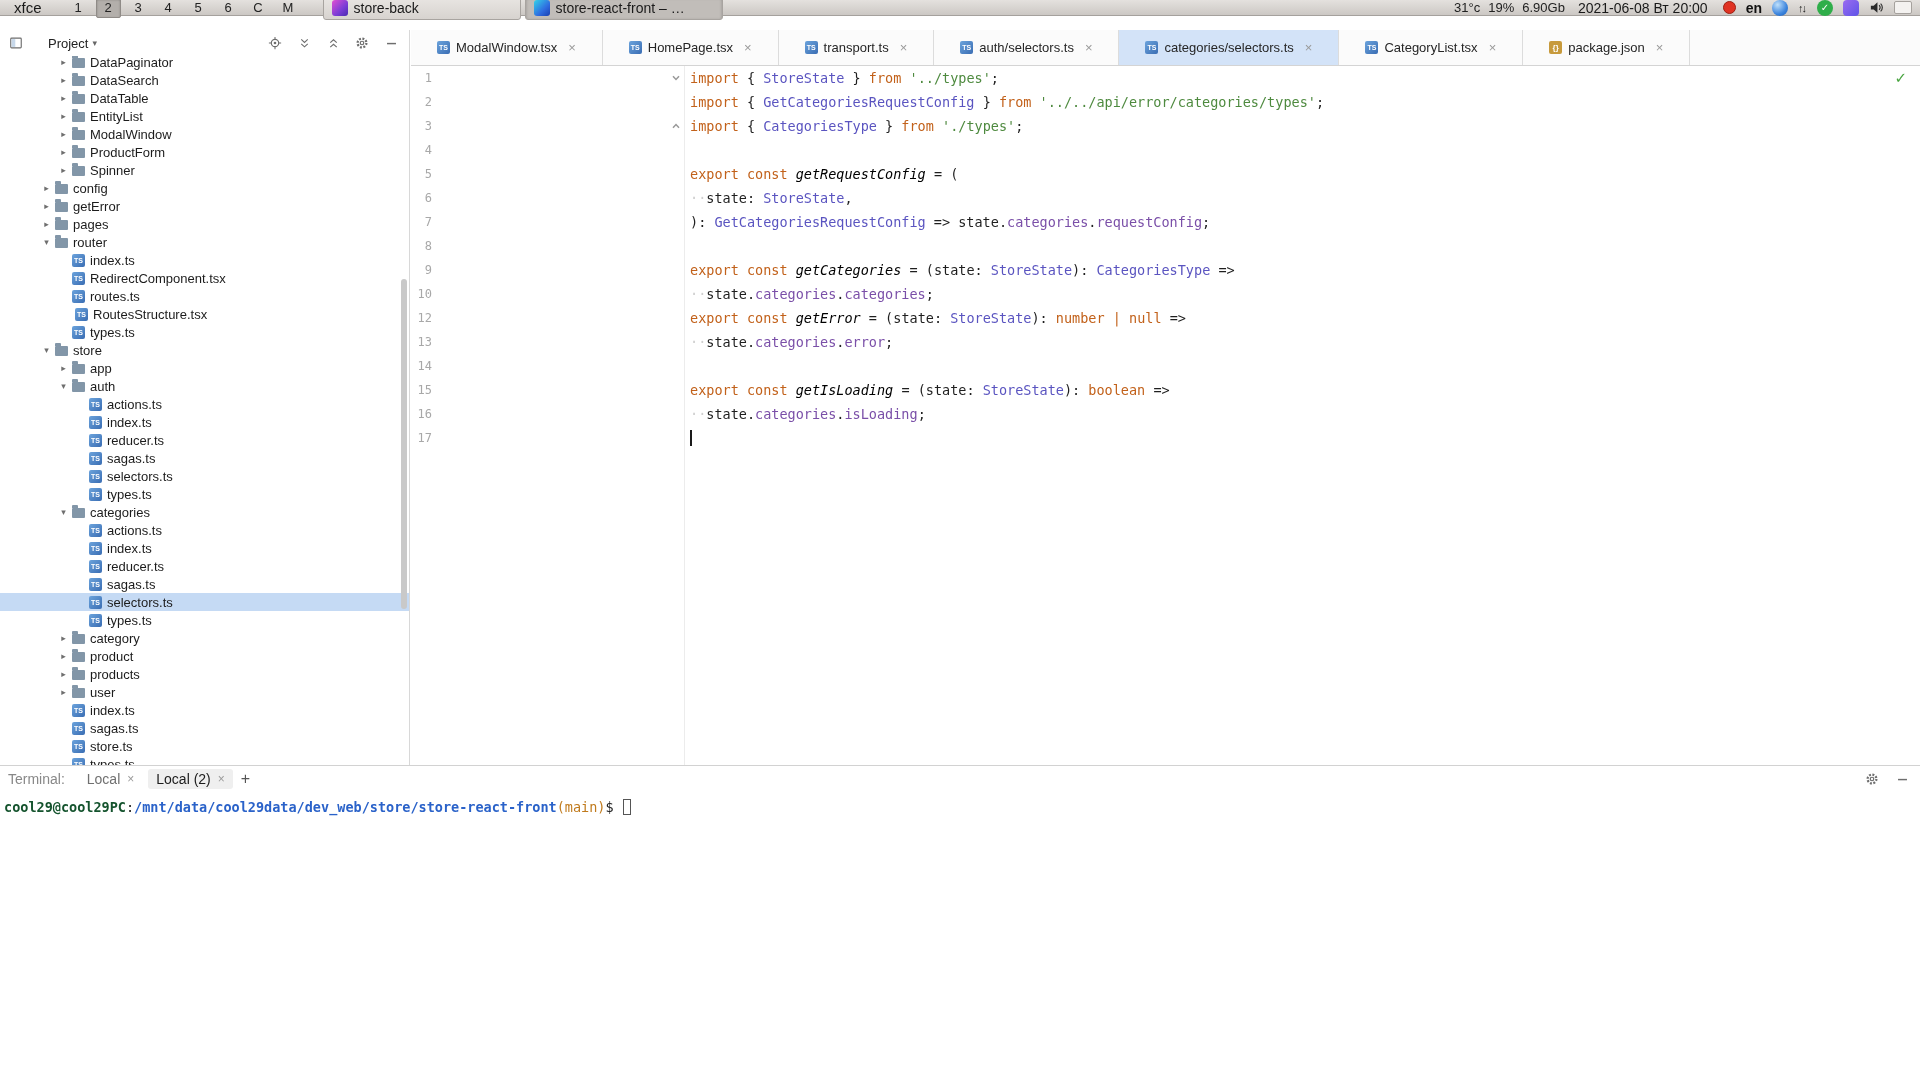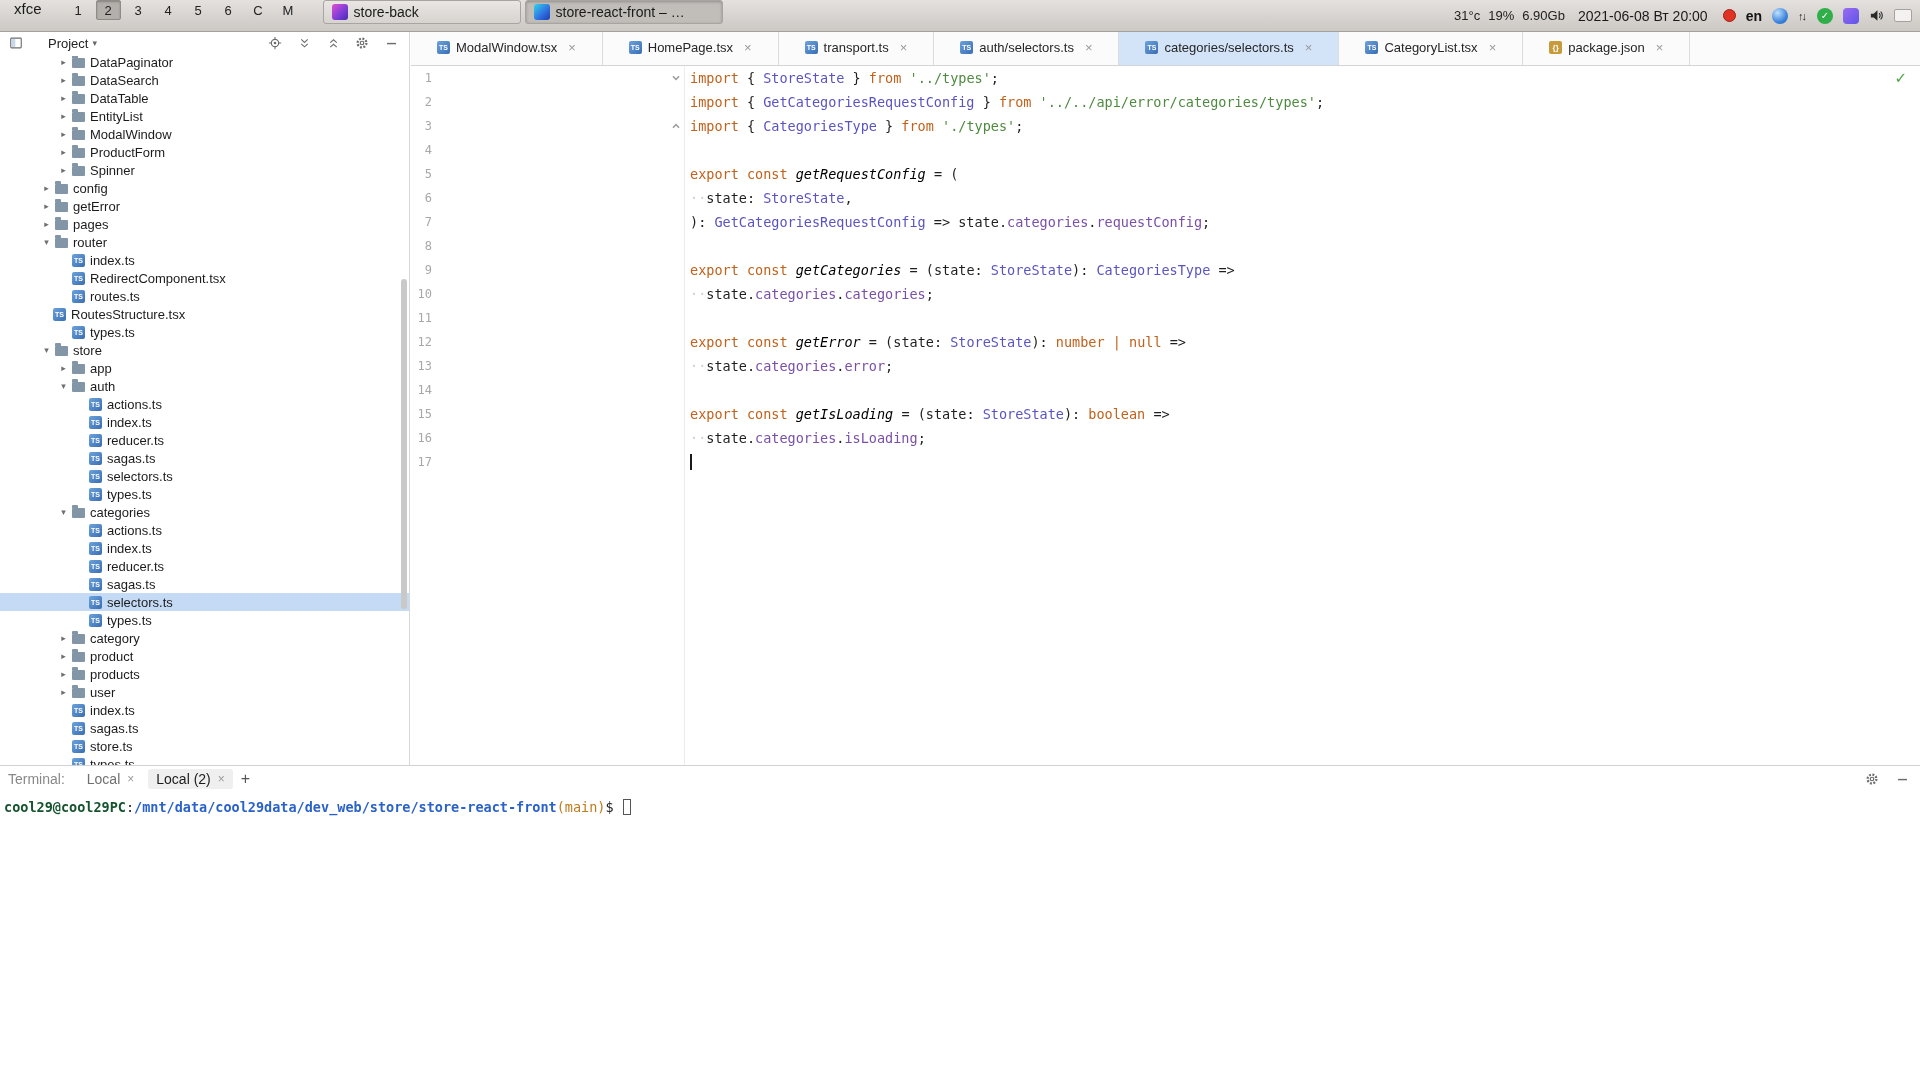"xfce" .taskbar { align-items: none -> center; height: 32px -> 16px }
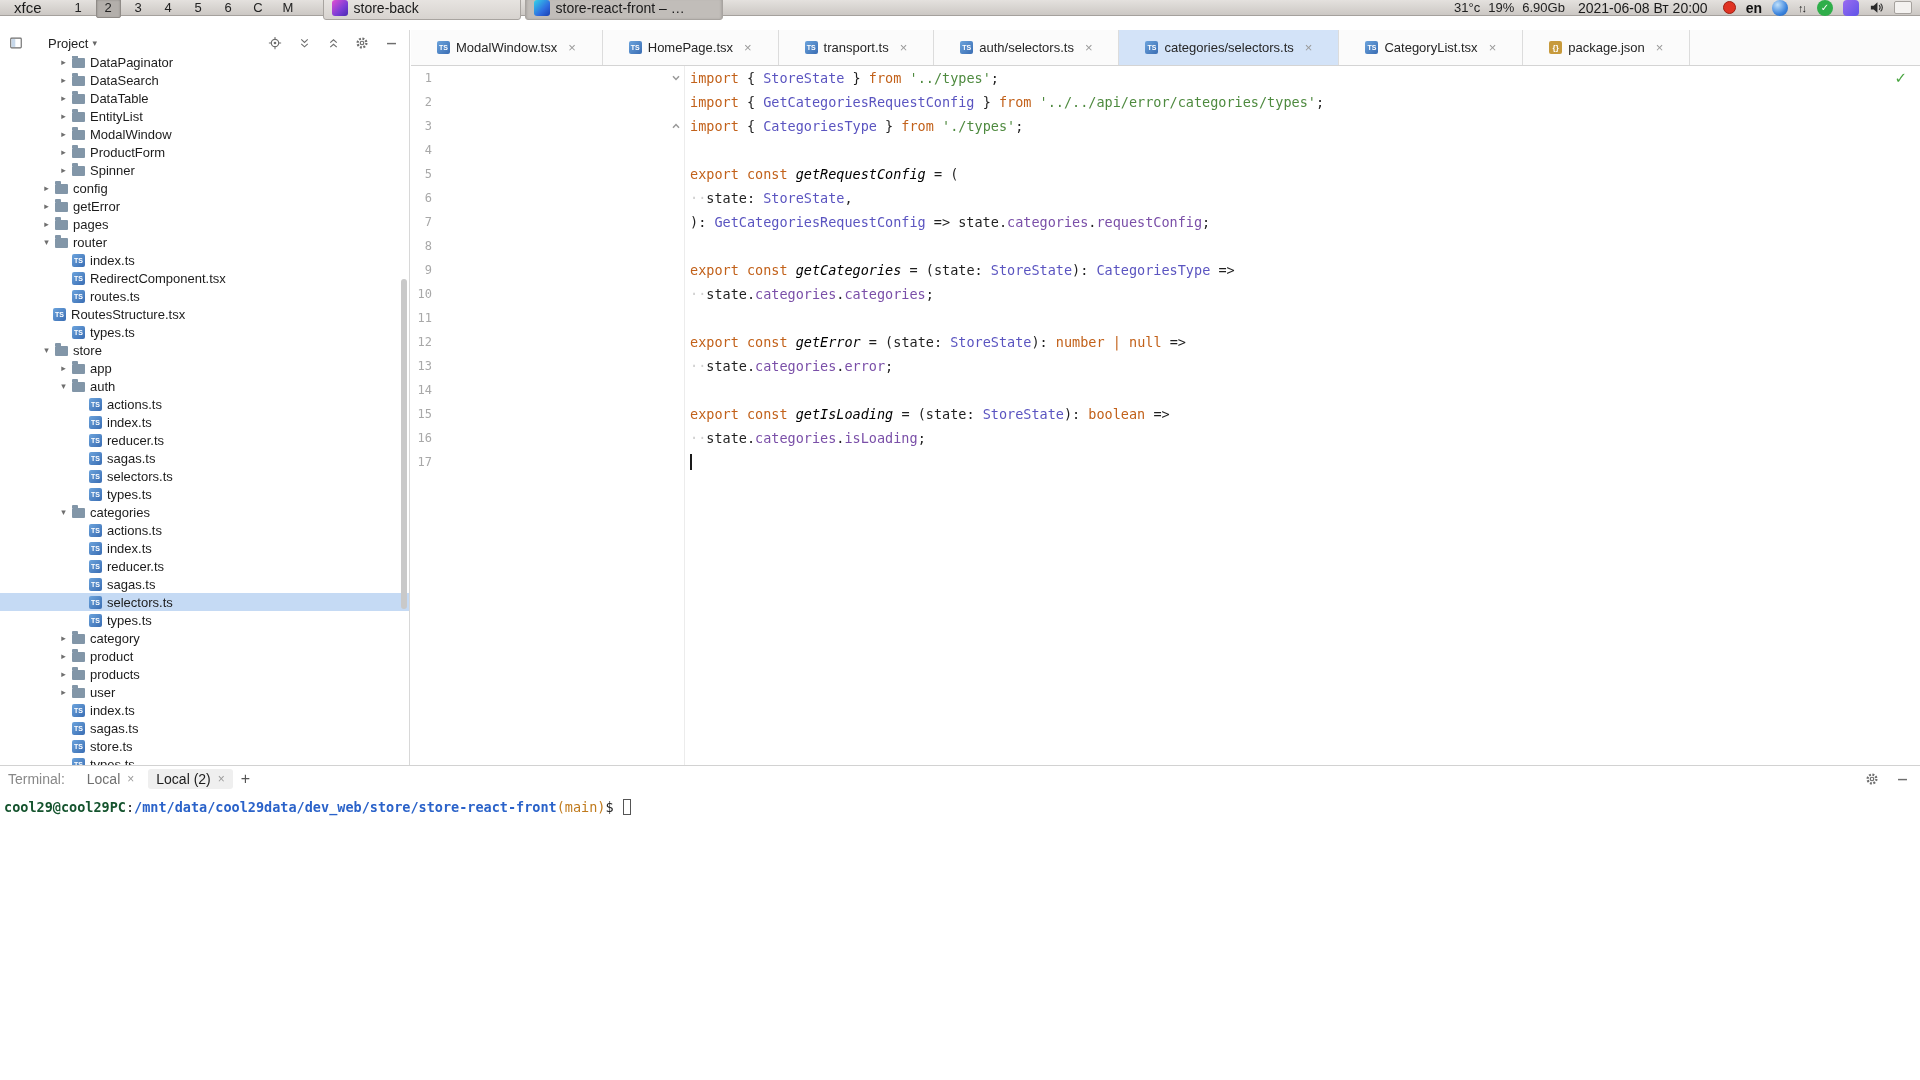"RoutesStructure.tsx" div.trow { padding-left: 38px -> 60px }
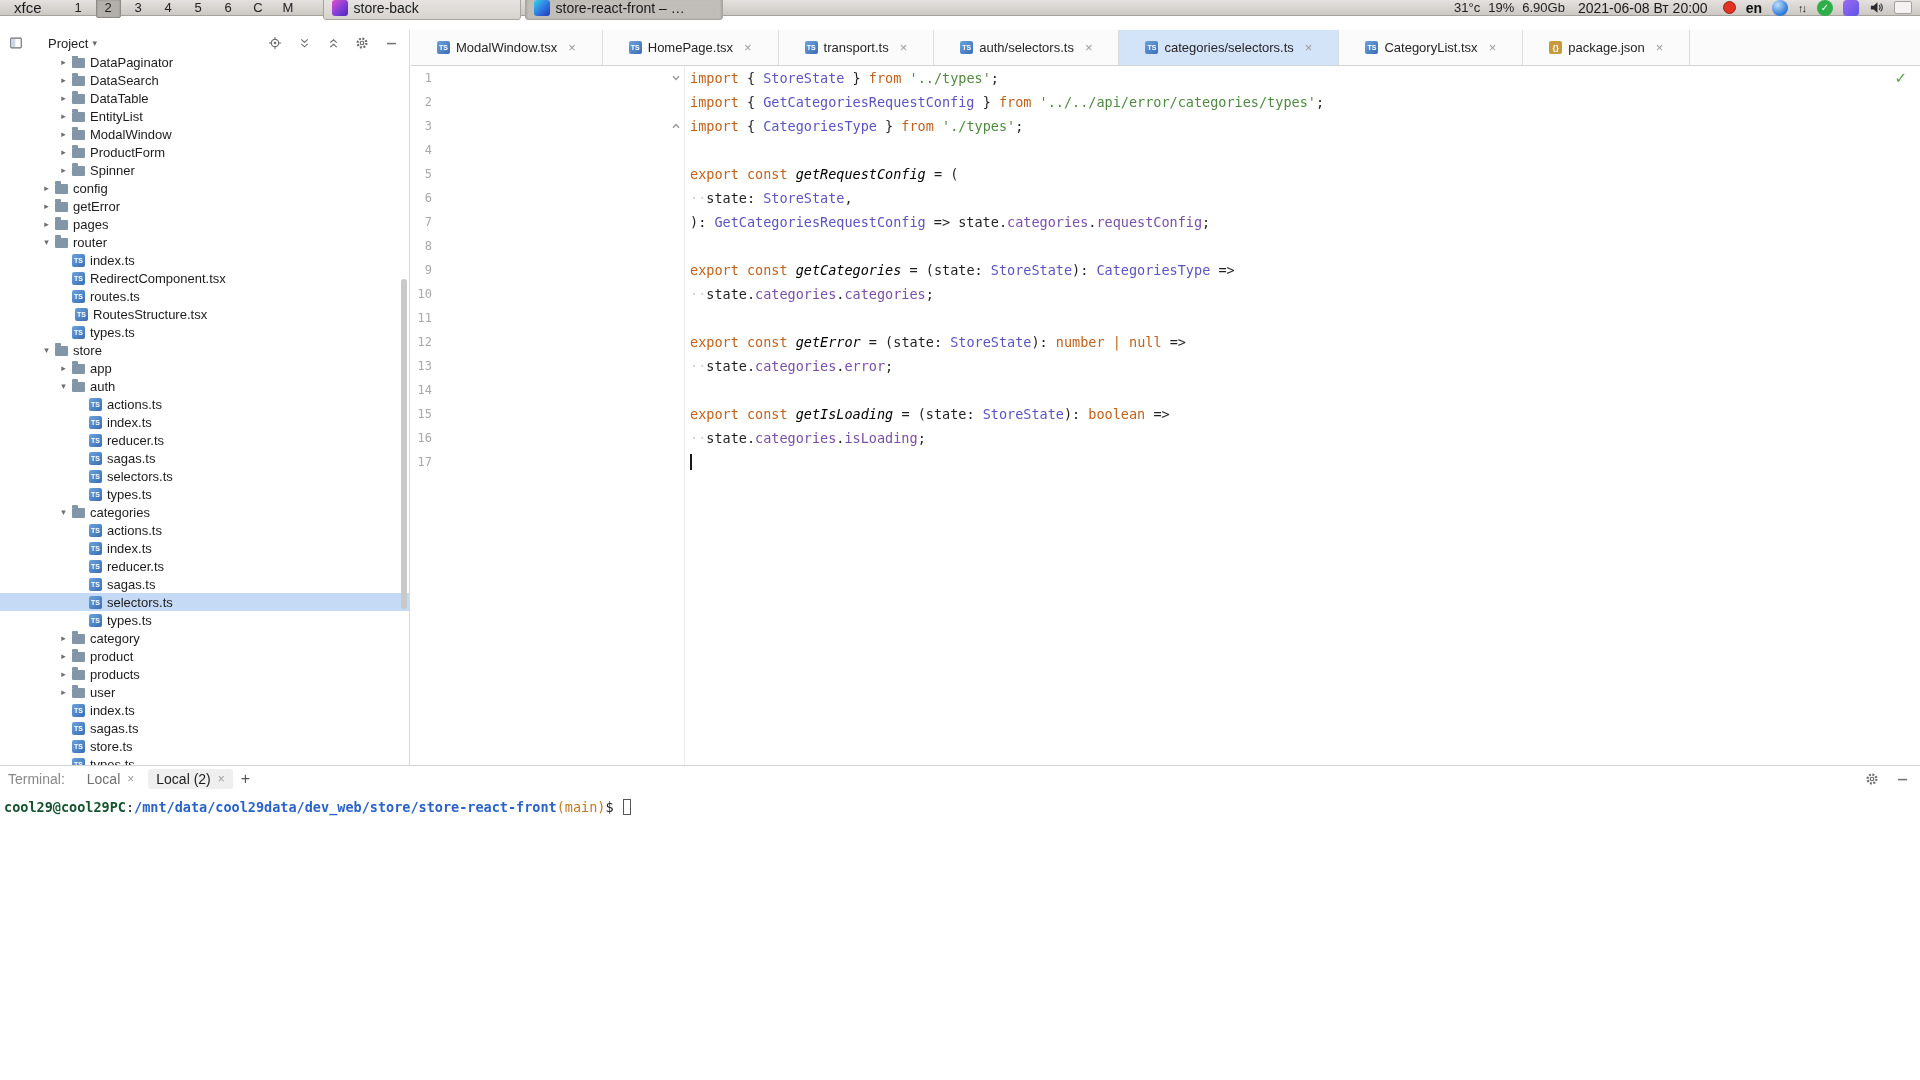"11" div.cline { html: <div> <span>11</span> <span></span> </div> -> none }
